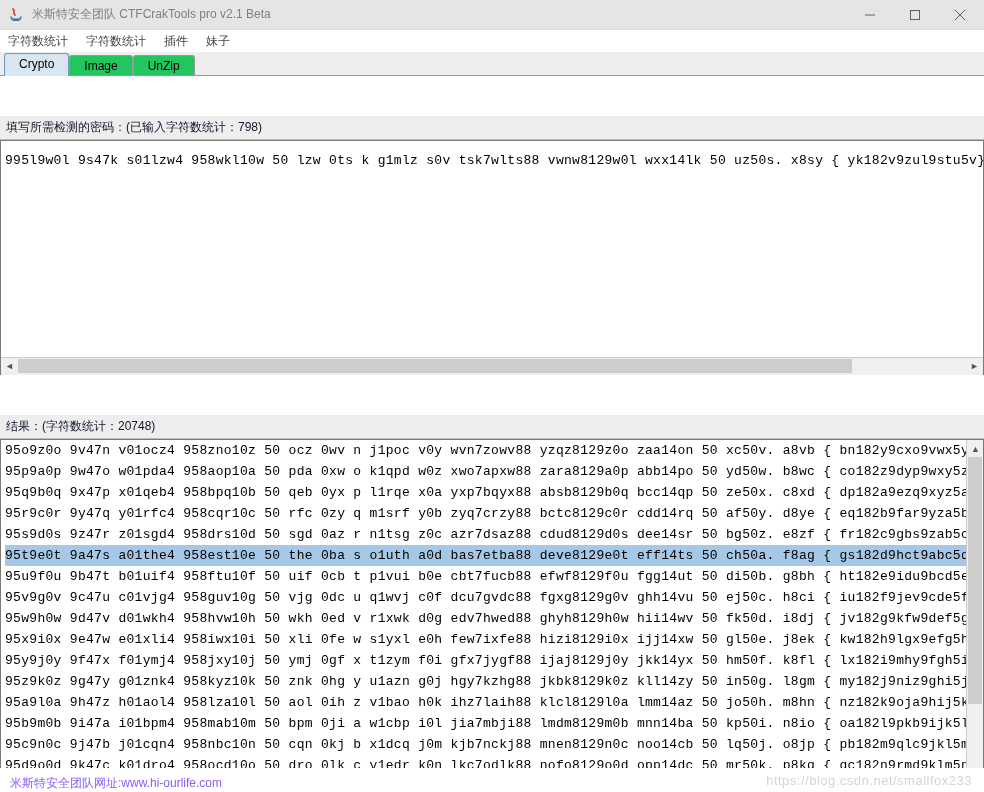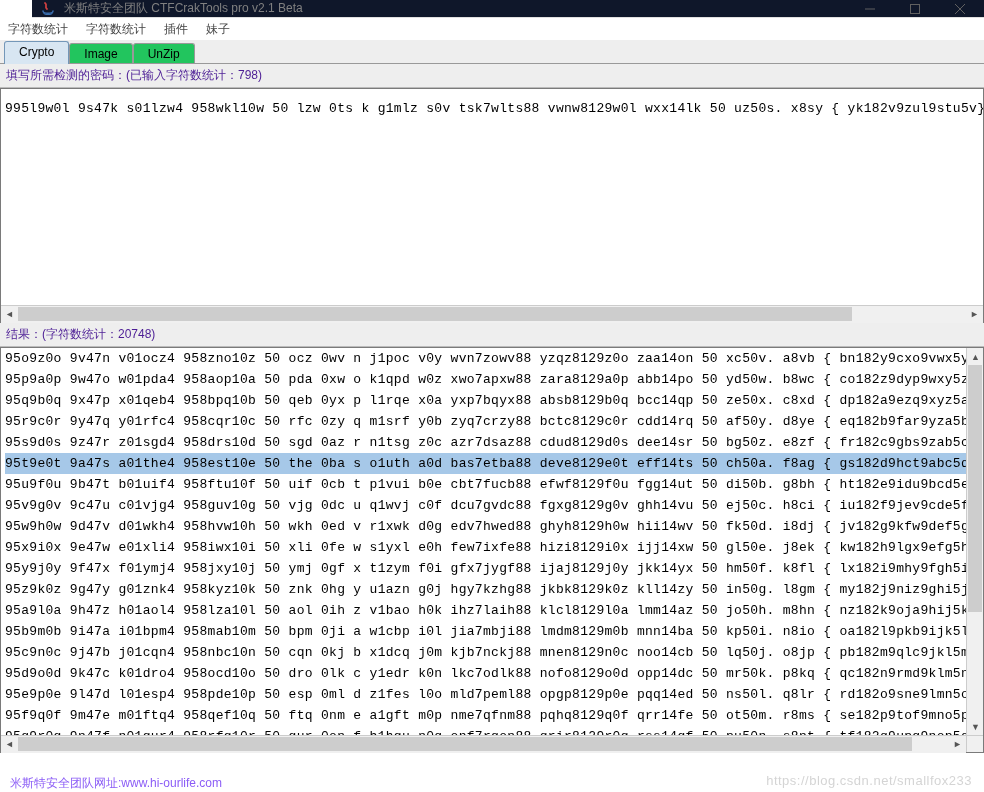"米斯特安全团队 CTFCrakTools pro v2.1 Beta" .titlebar { background: #0f172a -> #e5e5e5; height: 18px -> 30px; margin-left: 32px -> none }
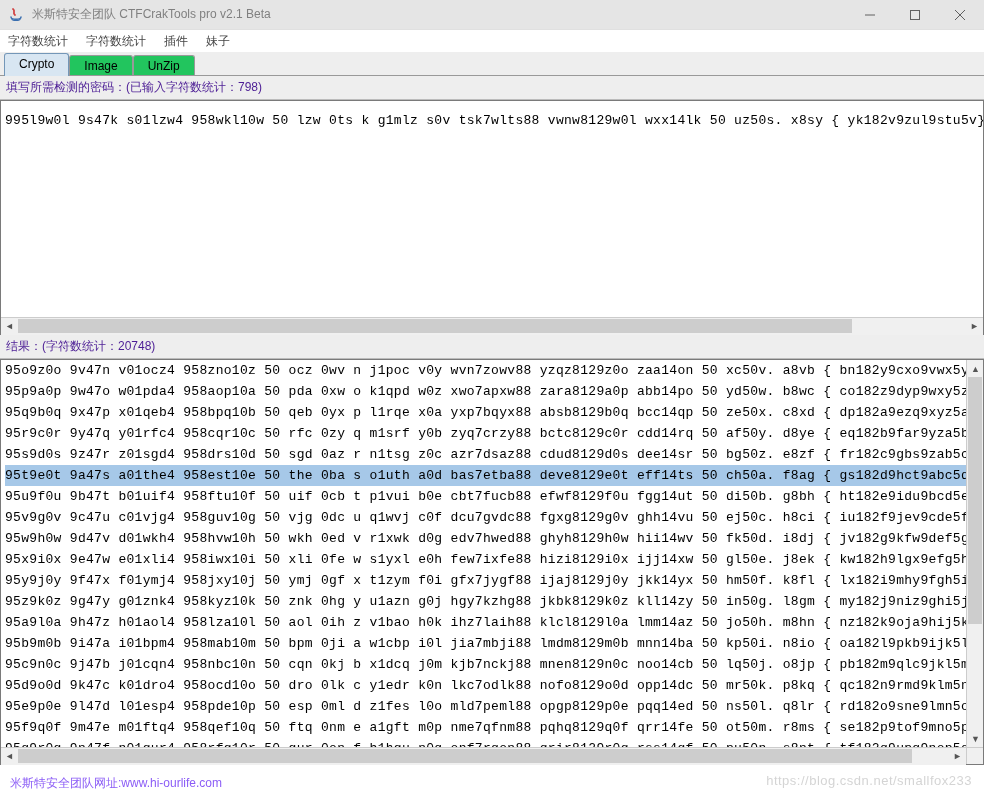"填写所需检测的密码：(已输入字符数统计：798)" .label-row { color: #4c1d95 -> #0f172a; margin-top: none -> 40px }
